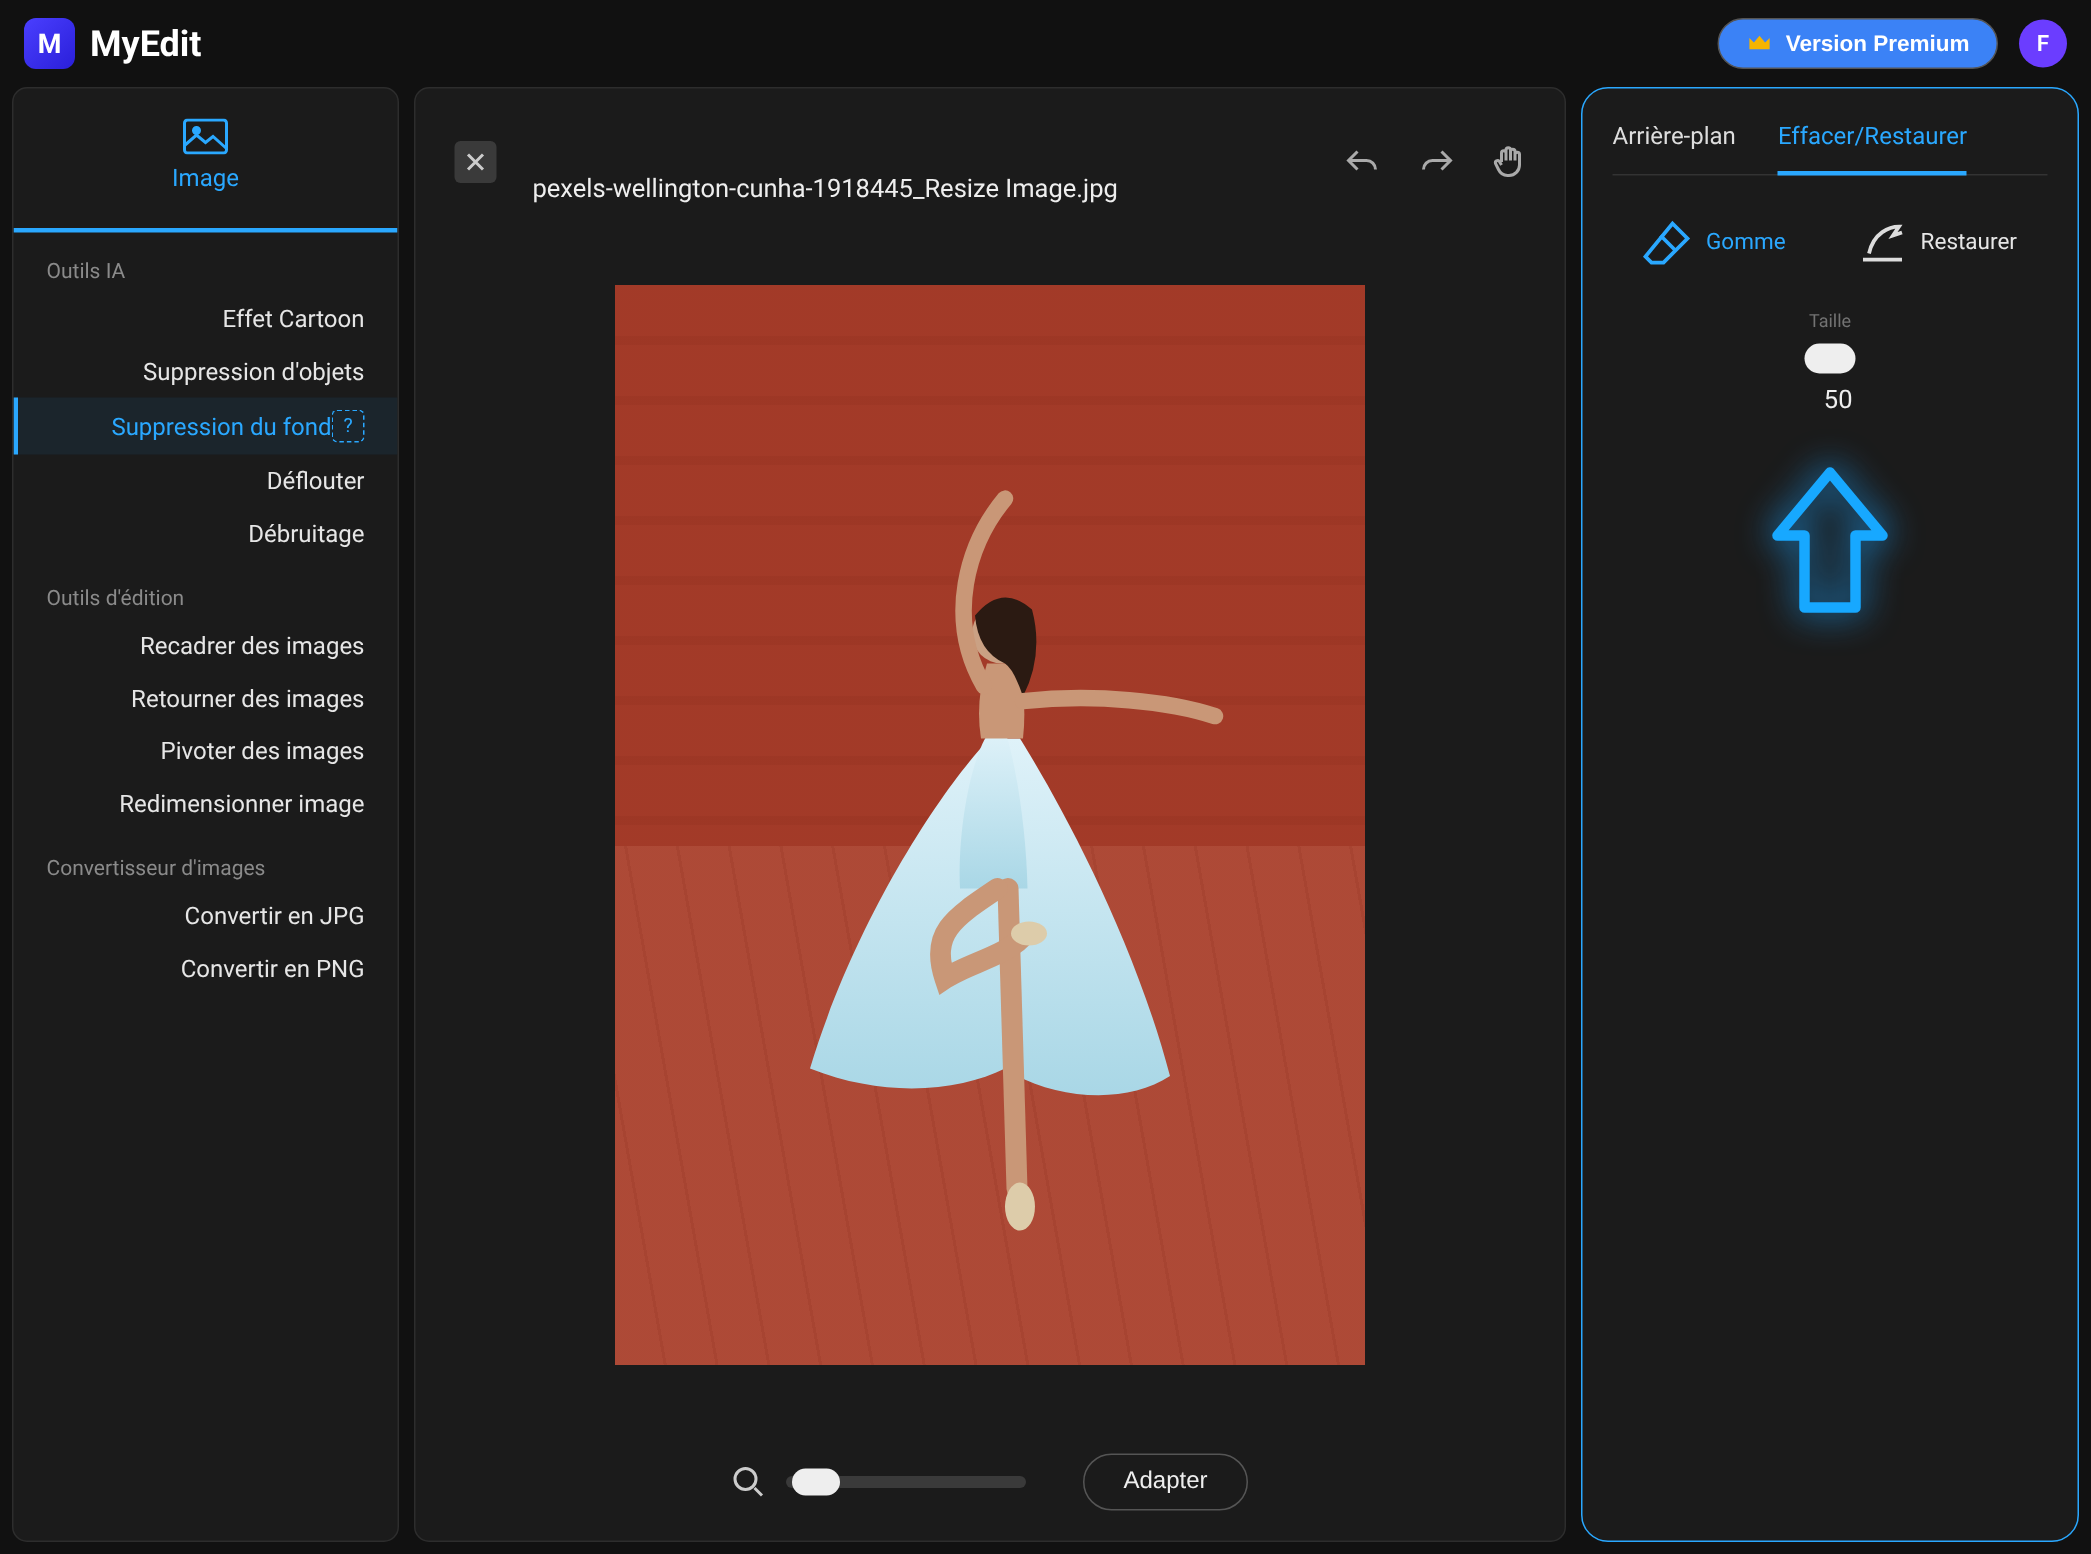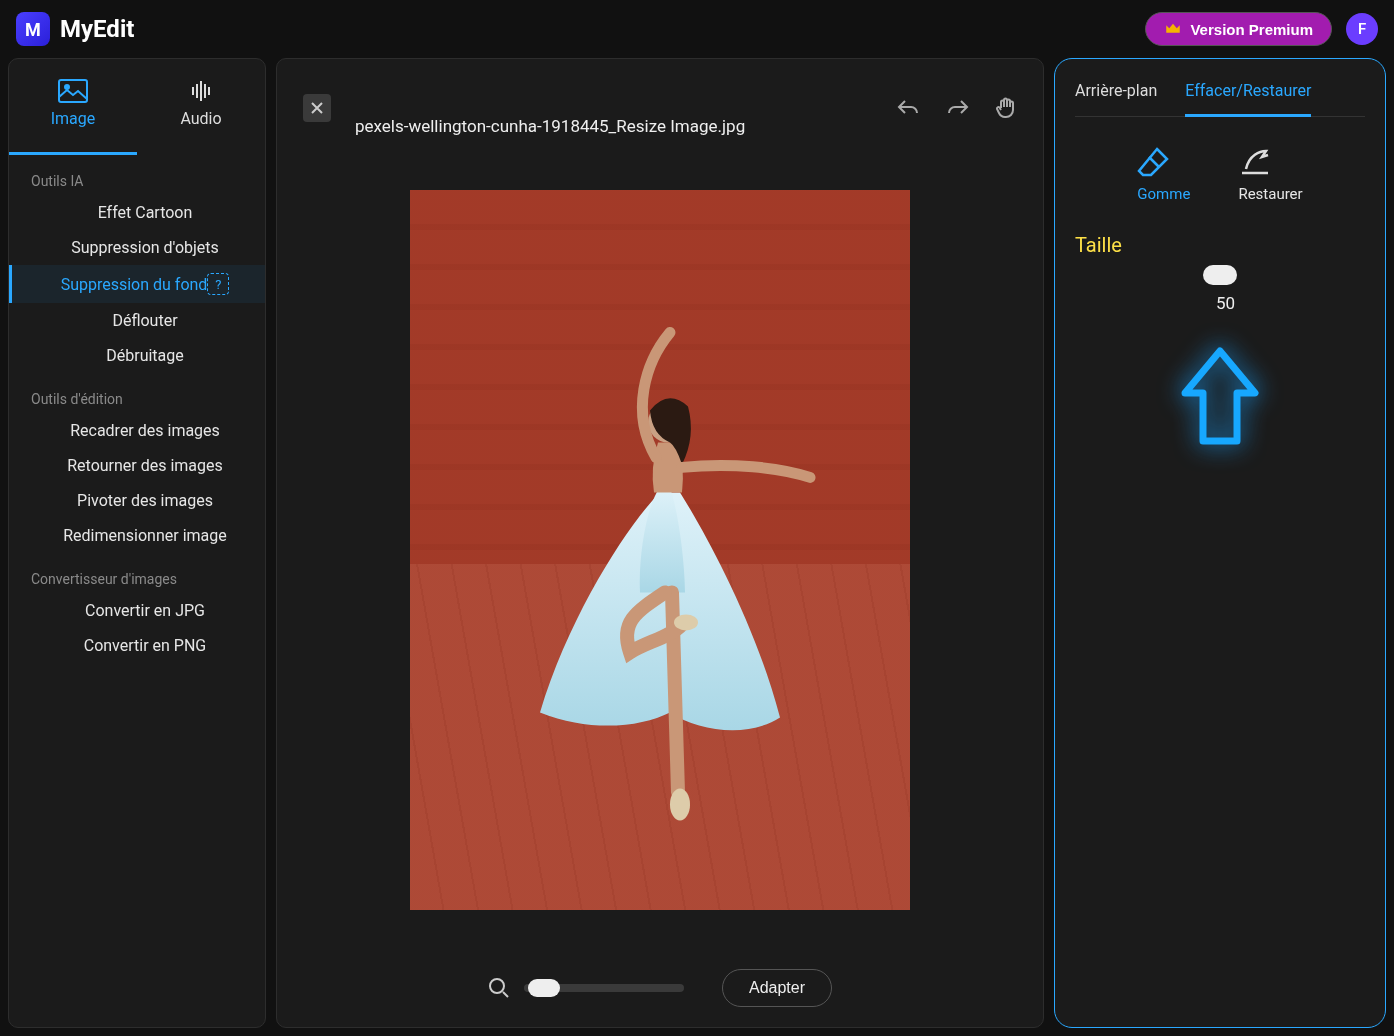"Version Premium" .premium-btn { background: #a21caf -> #3b82f6 }
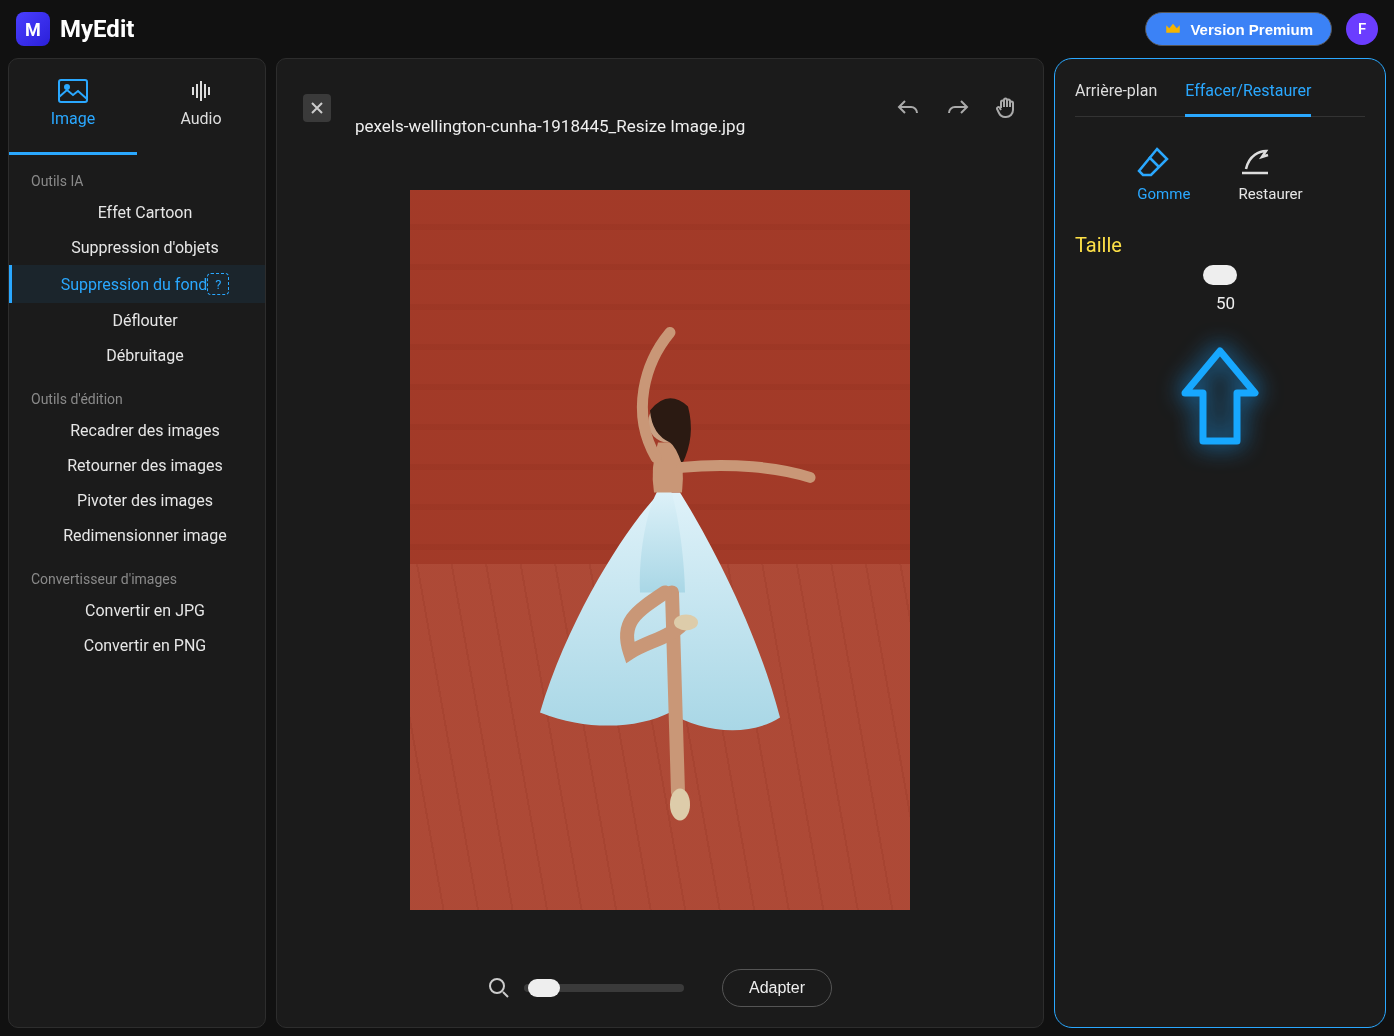"Audio" div.side-tab { html: <div> <svg> <path></path> </svg> <span>Audio</span> </div> -> none }
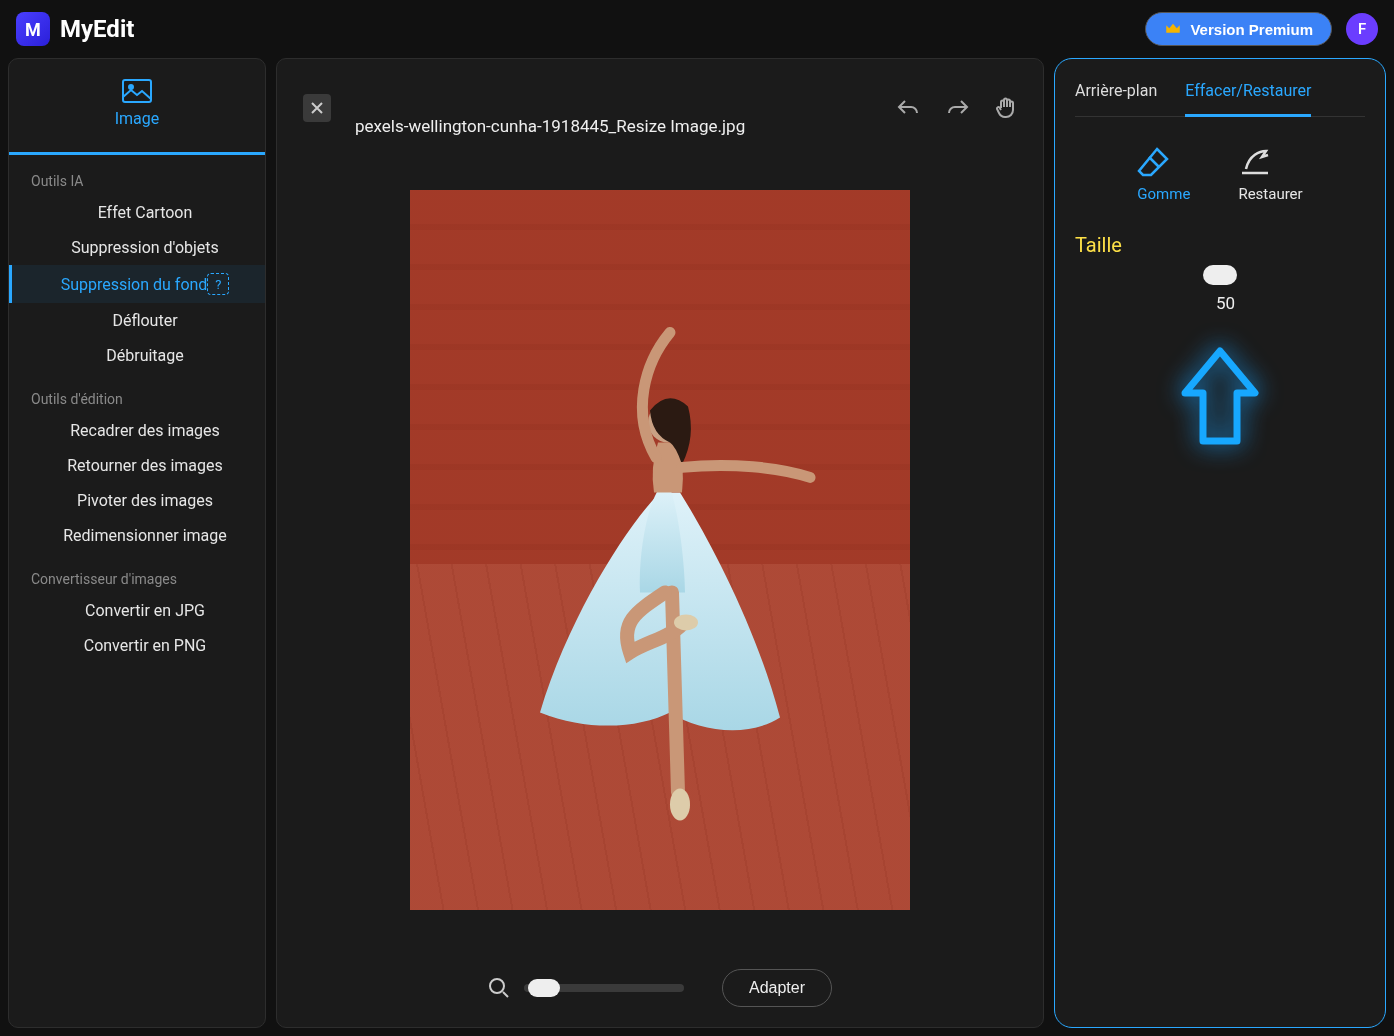"Gomme" .tool-col { align-items: flex-start -> center; flex-direction: column -> row }
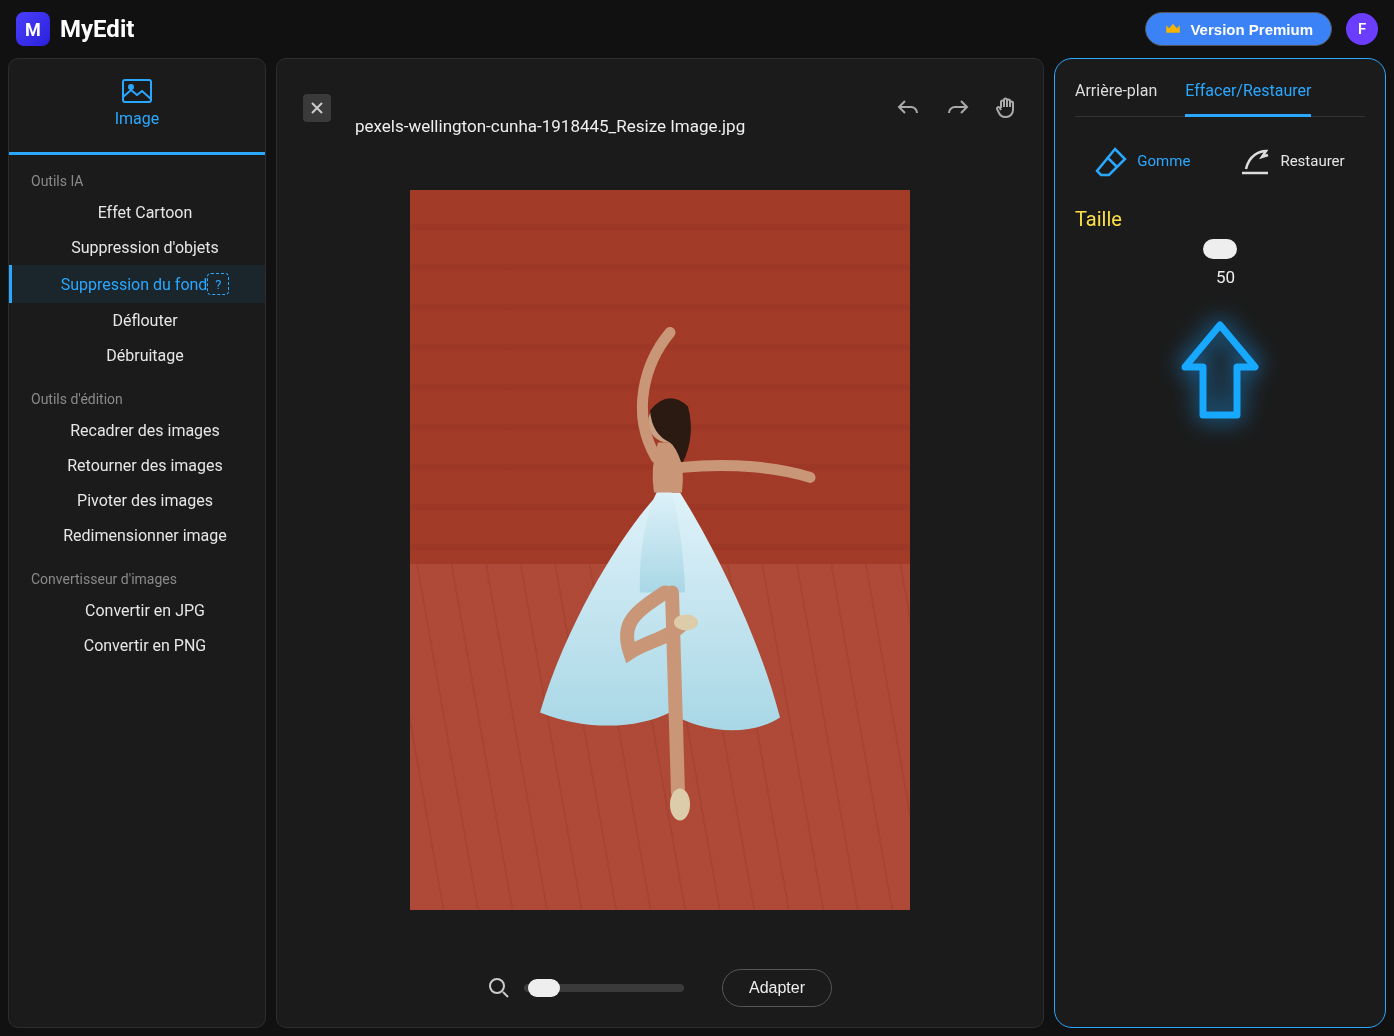"Effet Cartoon" .nav-item { justify-content: center -> flex-end }
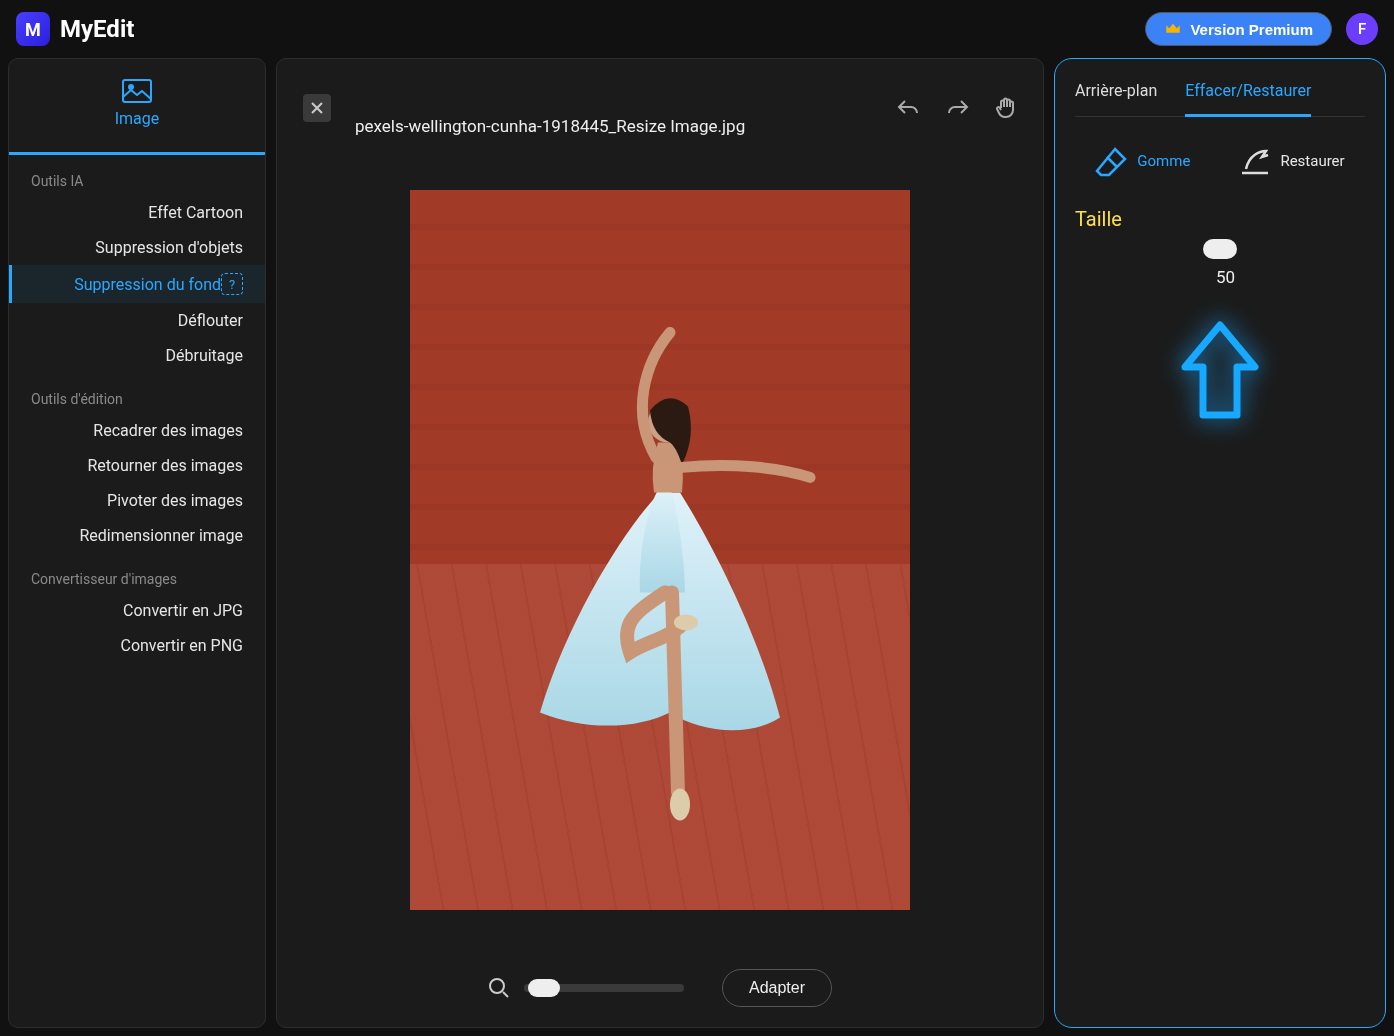"Taille" .slider-label { color: #fde047 -> #737373; font-size: 20px -> 12px; text-align: none -> center }
